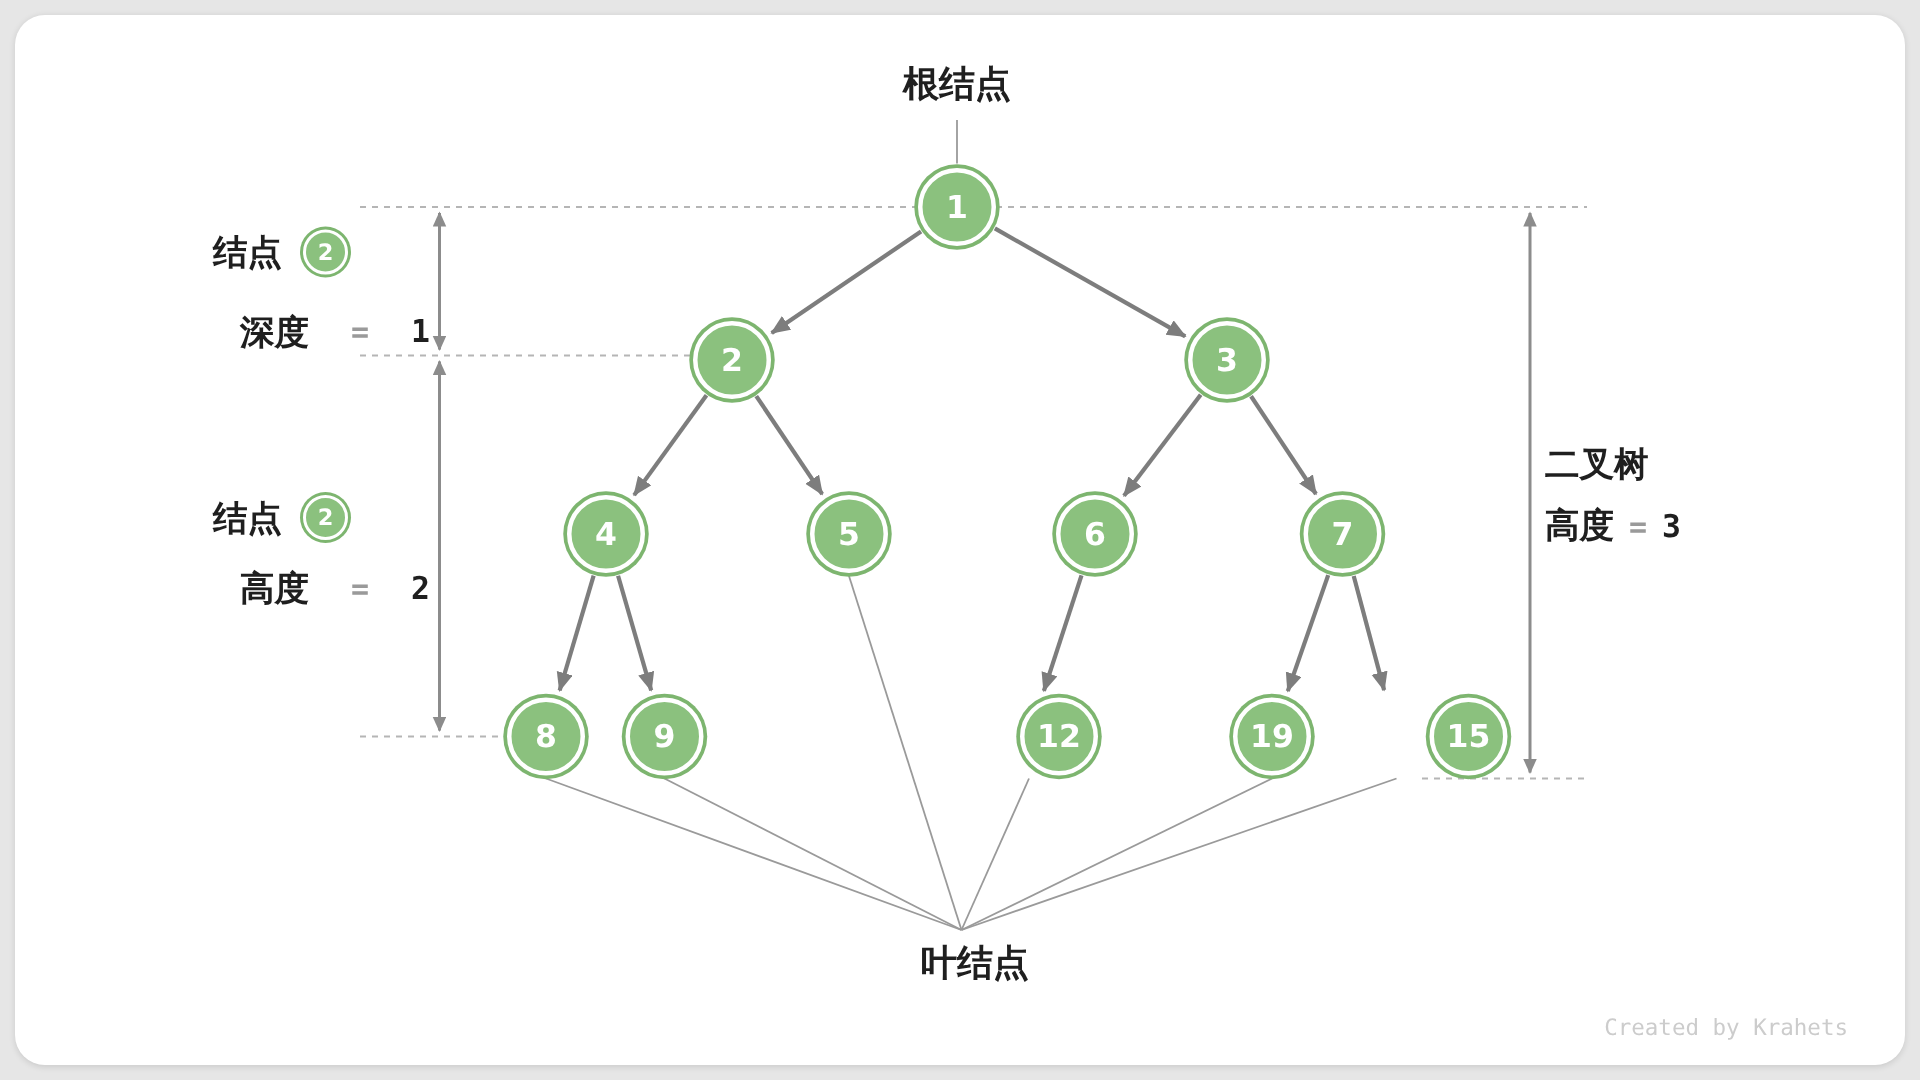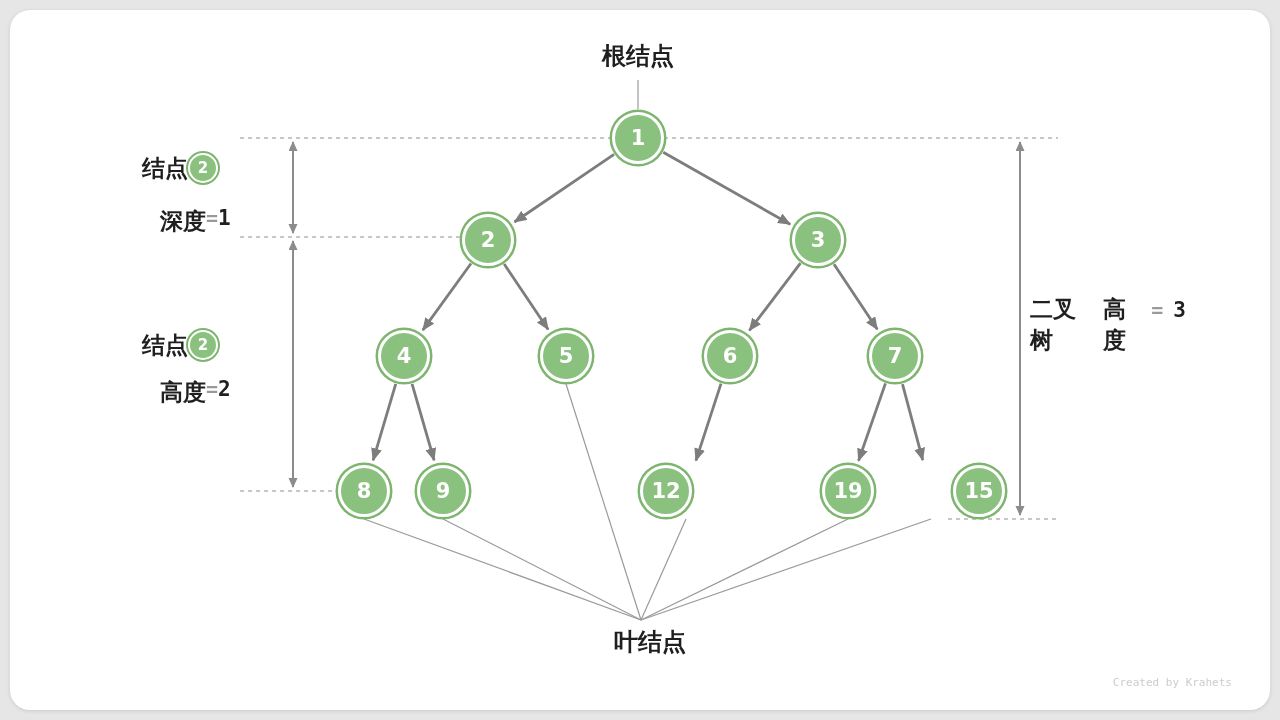"结点" .ann-line1 { gap: none -> 14px }
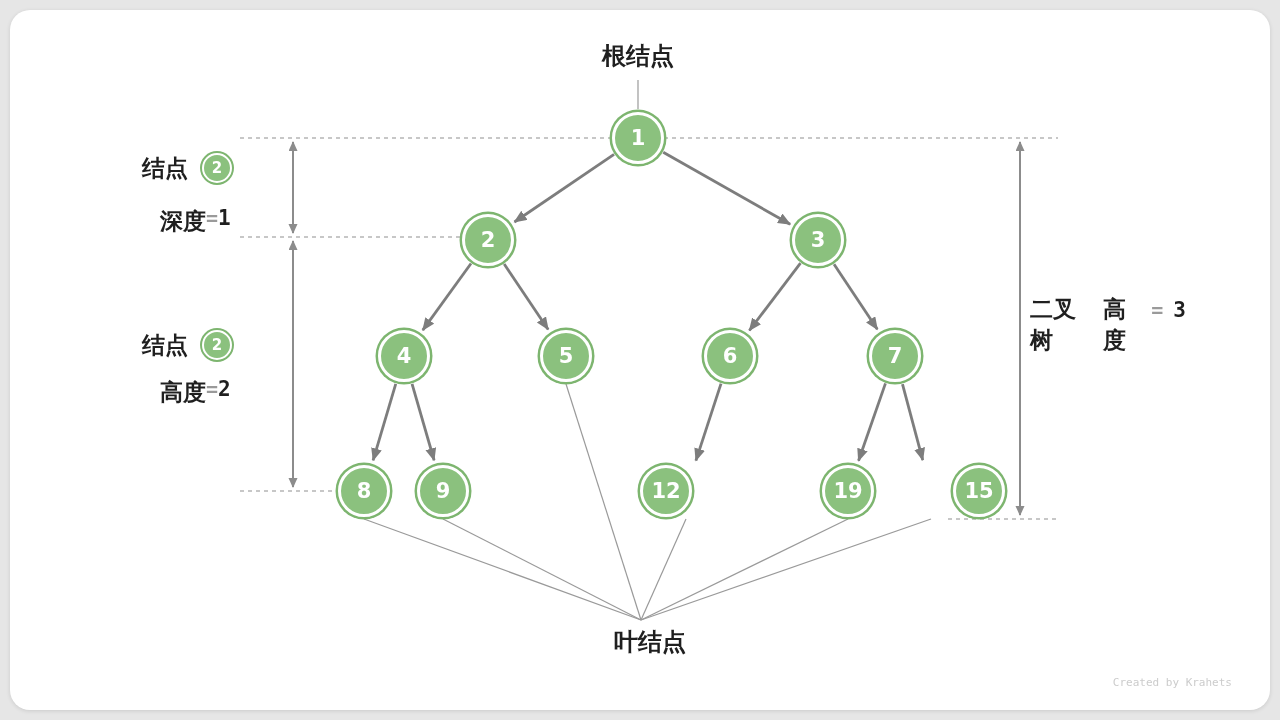"深度" .ann-line2 { align-items: flex-start -> center; gap: 0 -> 28px }
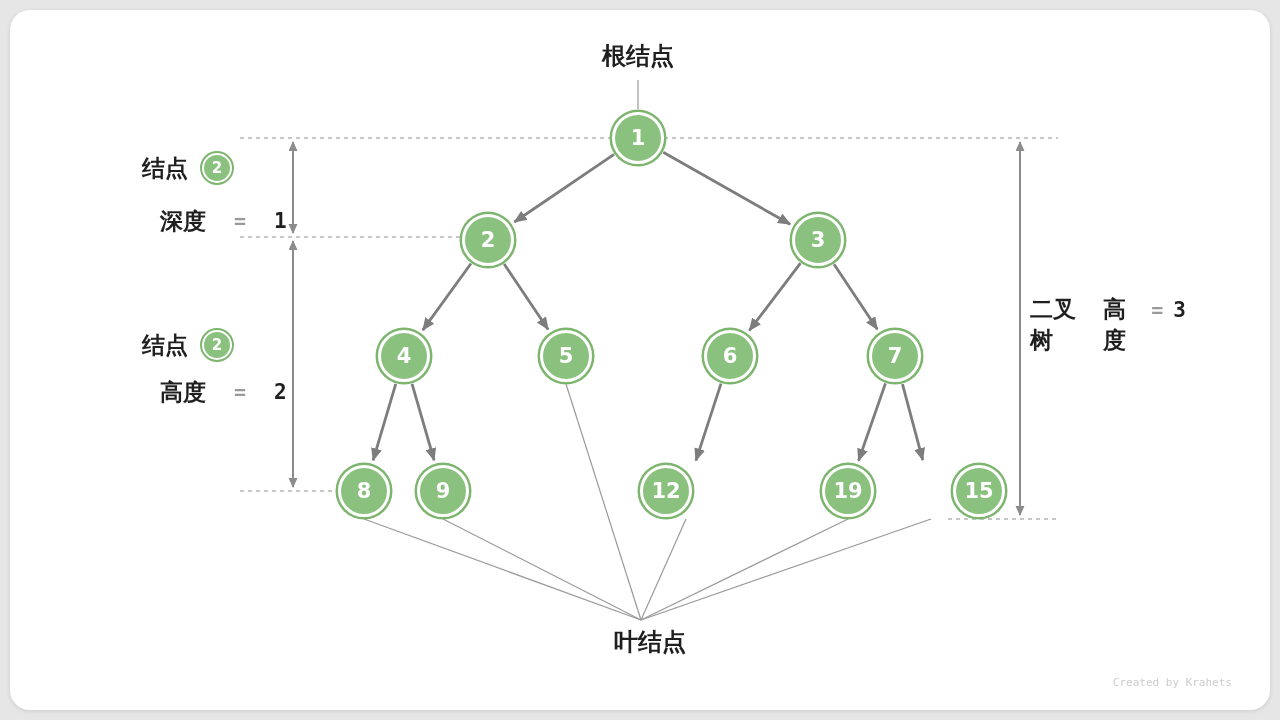"二叉树" .tree-ann { flex-direction: row -> column }
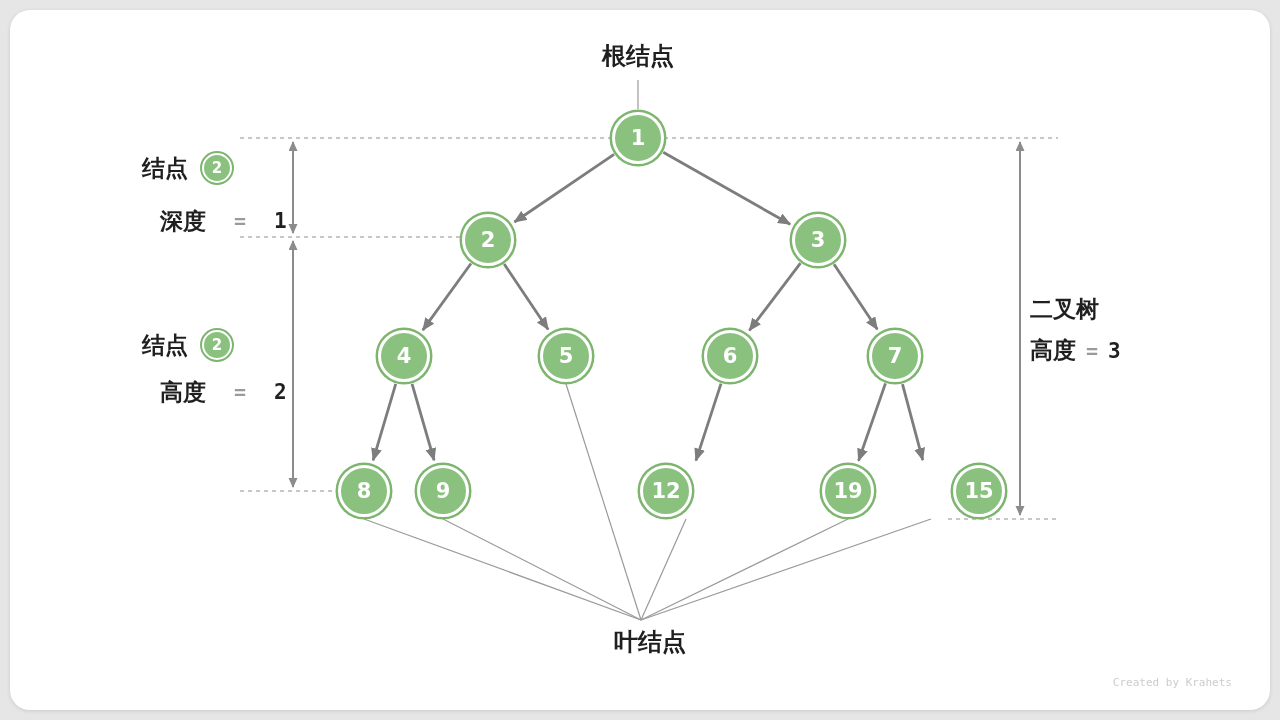"12" div.node { left: 666px -> 706px }
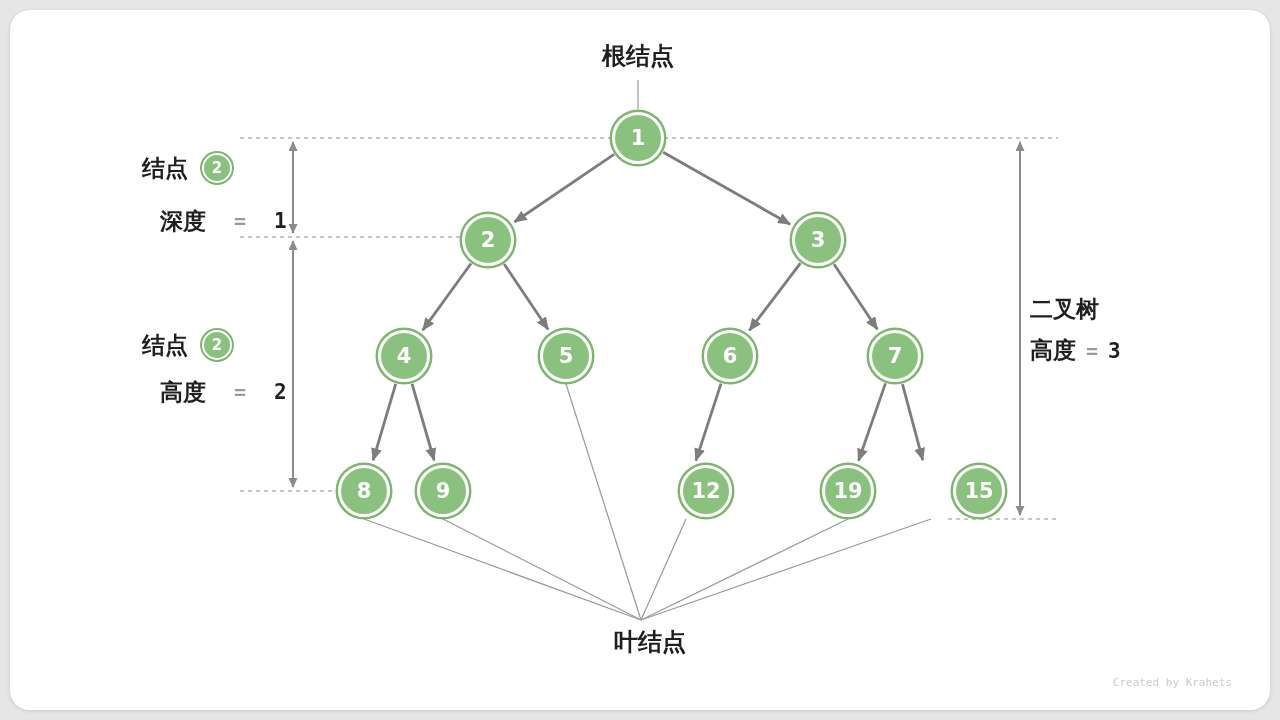"Created by Krahets" .watermark { font-size: 11px -> 15px }
